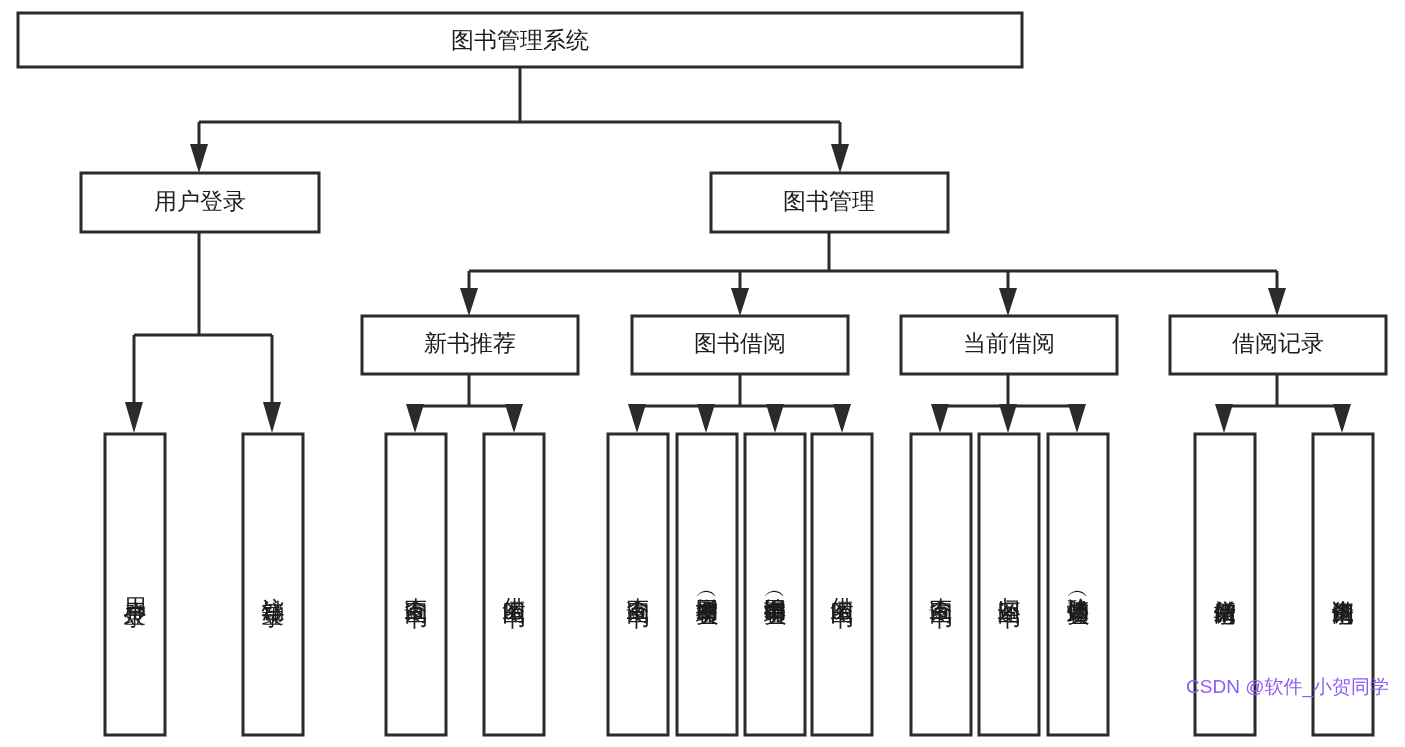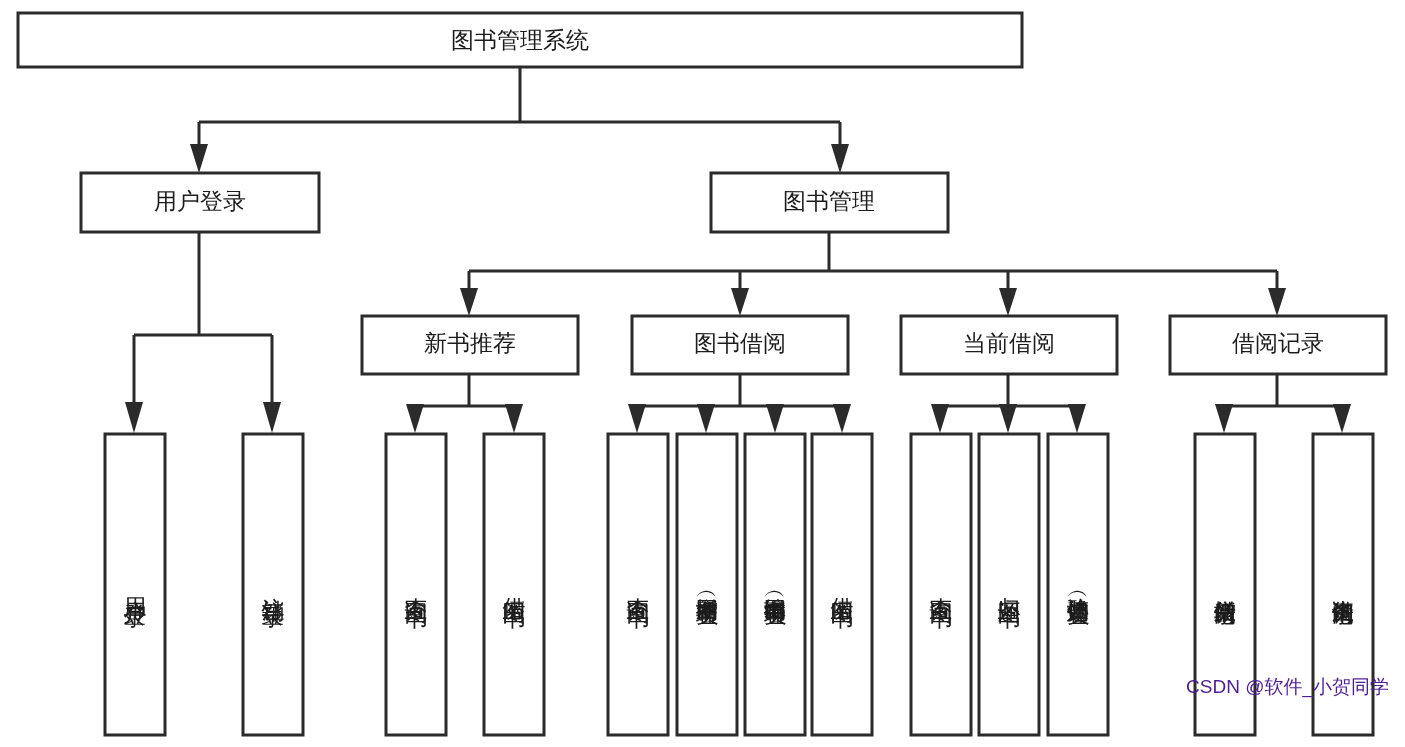"CSDN @软件_小贺同学" .watermark { color: #4c1d95 -> #8b5cf6 }
